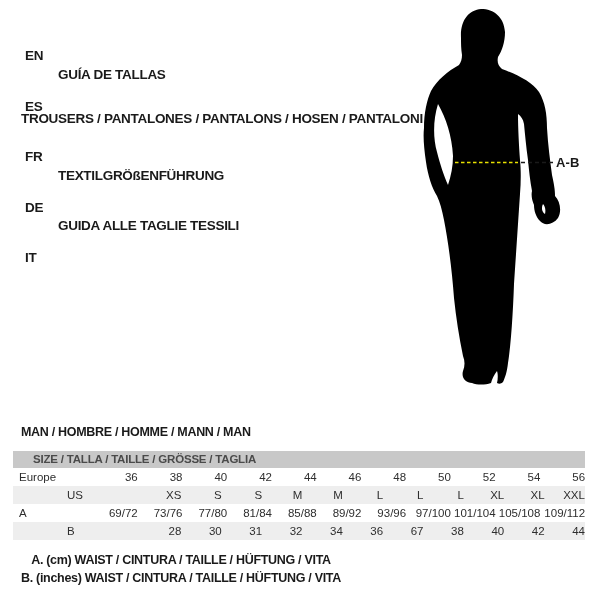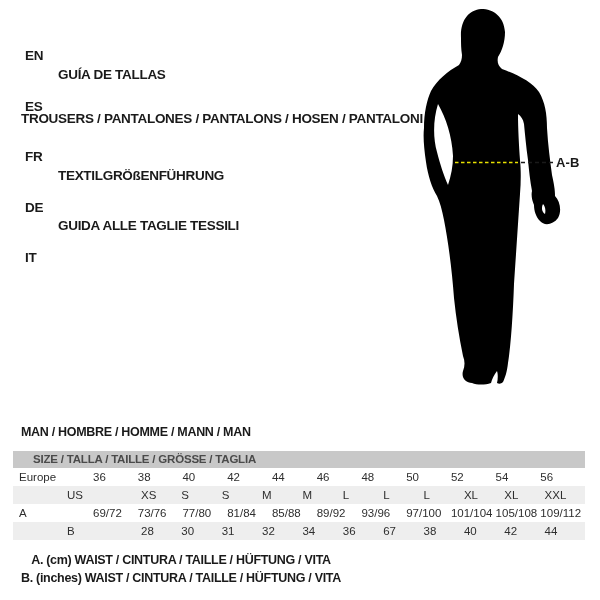"36" .t-cell { text-align: left -> right }
